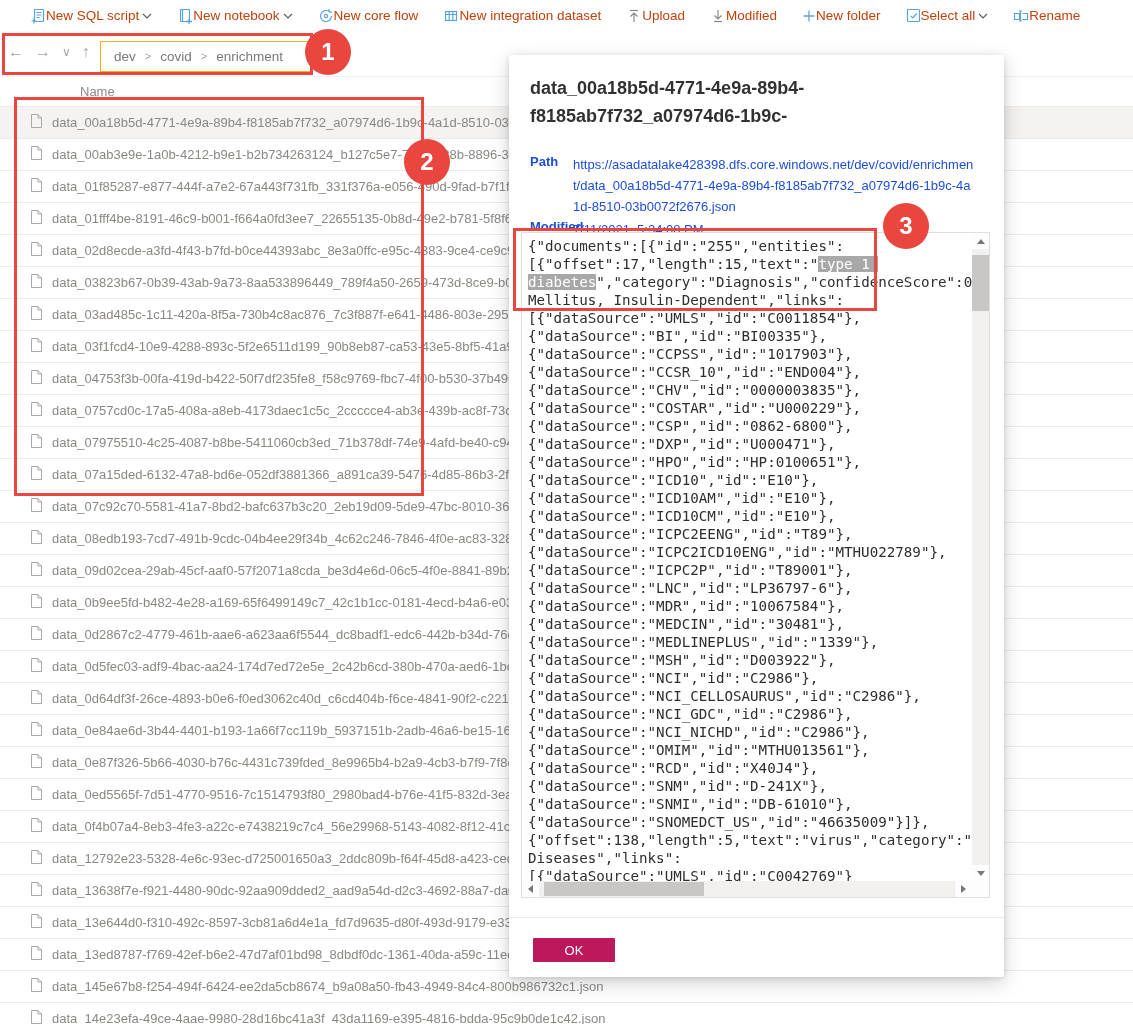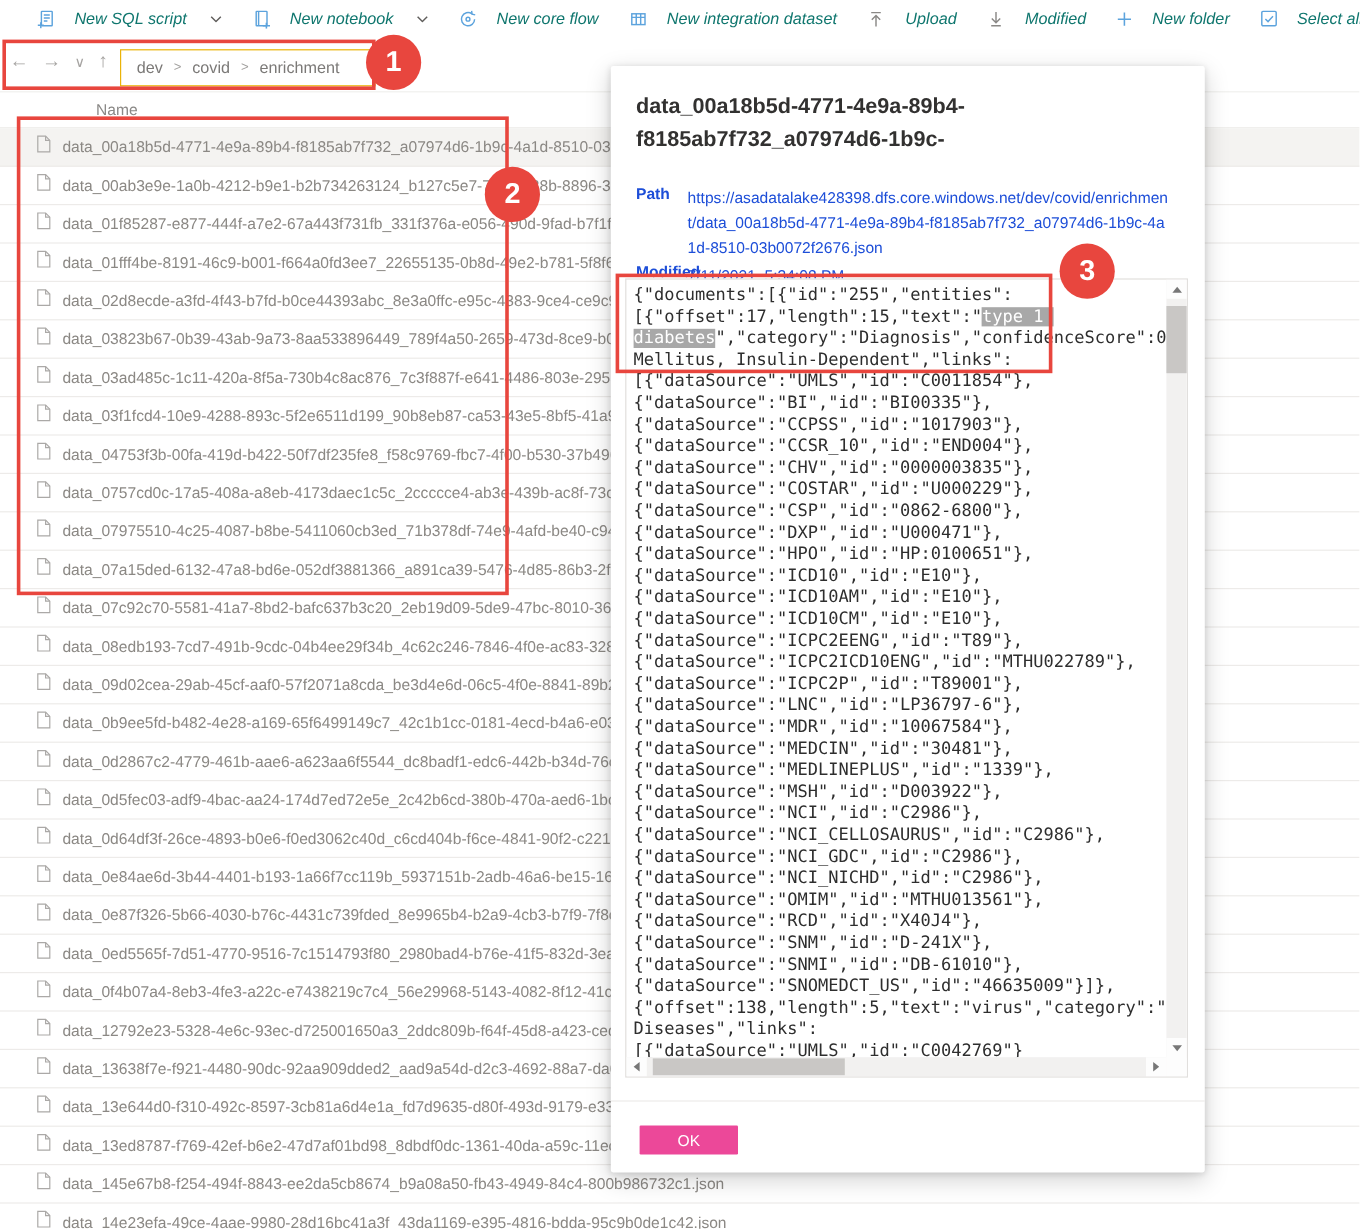"New SQL script" .titem { color: #0f766e -> #c2410c; font-style: italic -> none; gap: 16px -> 0 }
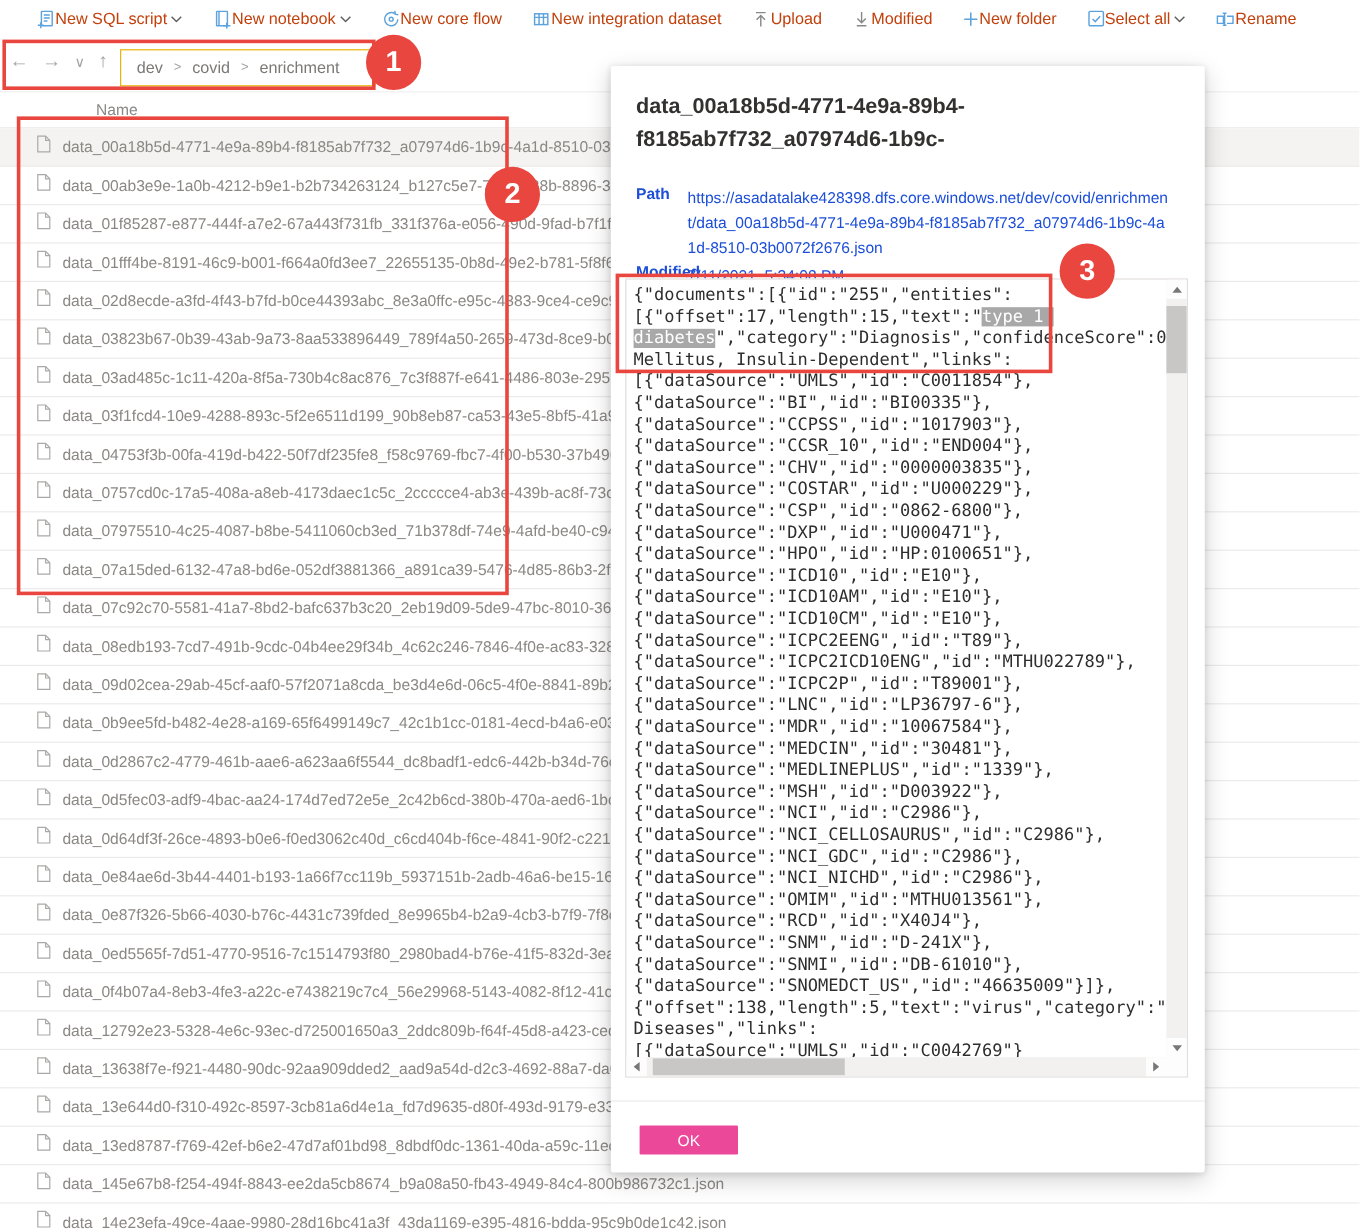"OK" .okbtn { background: #ec4899 -> #be185d }
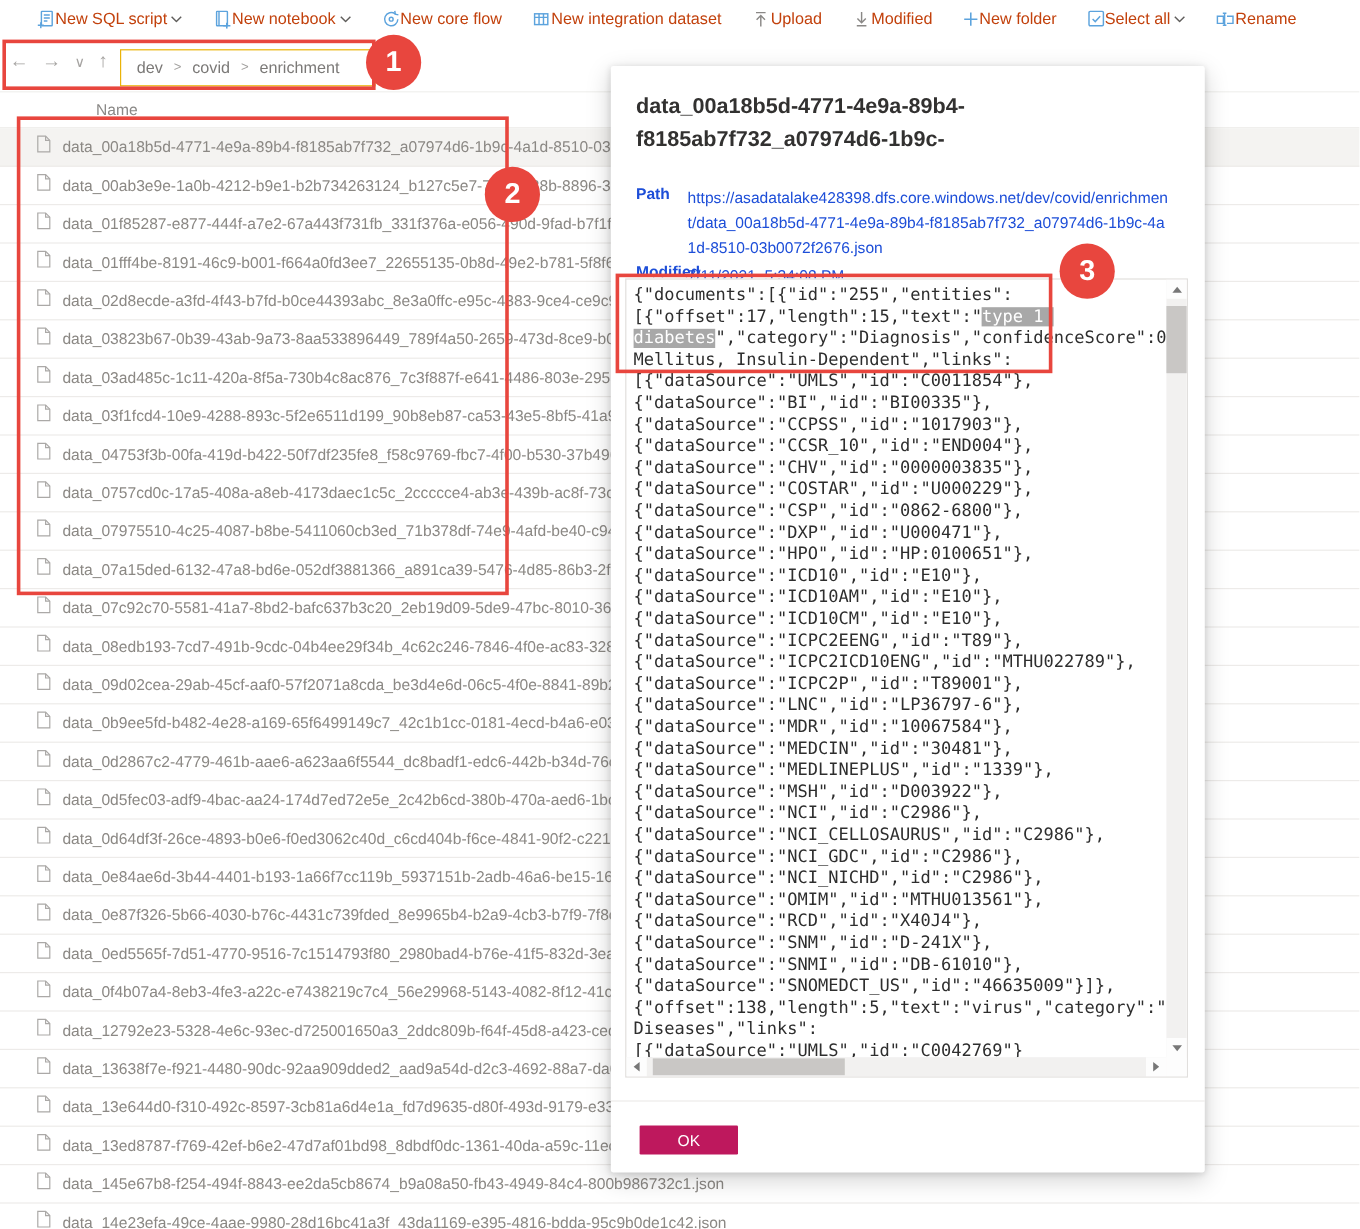"data_145e67b8-f254-494f-8843-ee2da5cb867" span.fname { text: 145e67b8-f254-494f-8843-ee2da5cb8674 -> 145e67b8-f254-494f-6424-ee2da5cb8674 }
